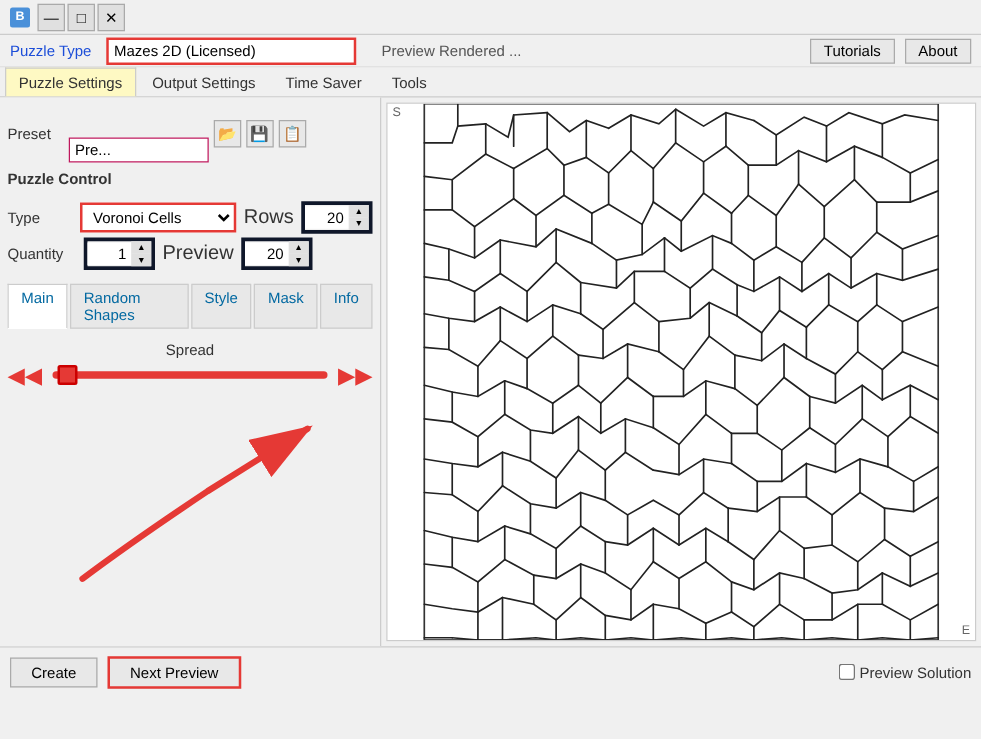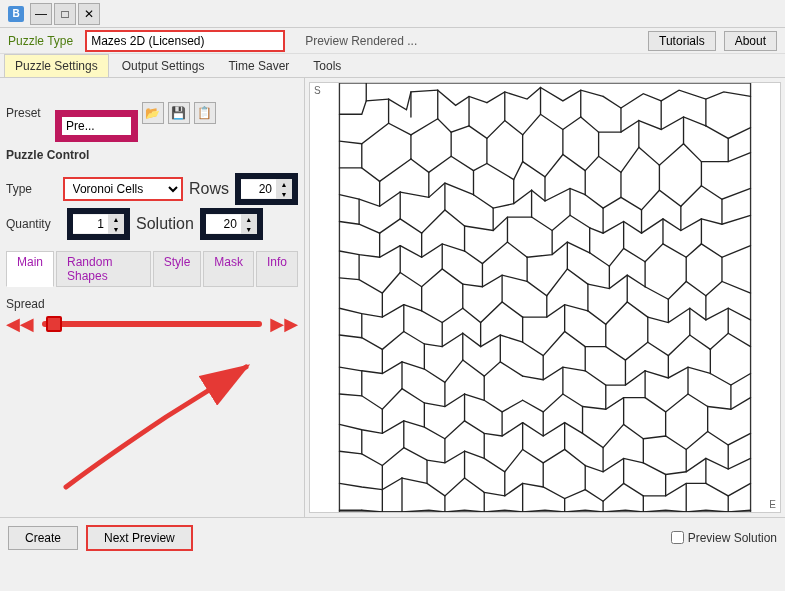"Puzzle Type" .puzzle-type-label { color: #4d7c0f -> #1d4ed8 }
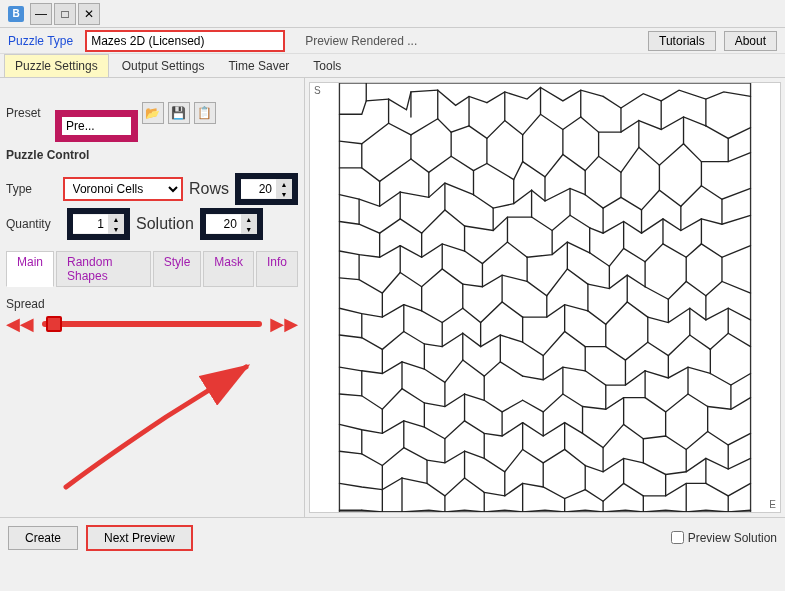"Pre..." .preset-input { border: 7px solid #be185d -> 1px solid #be185d; width: 83px -> 112px }
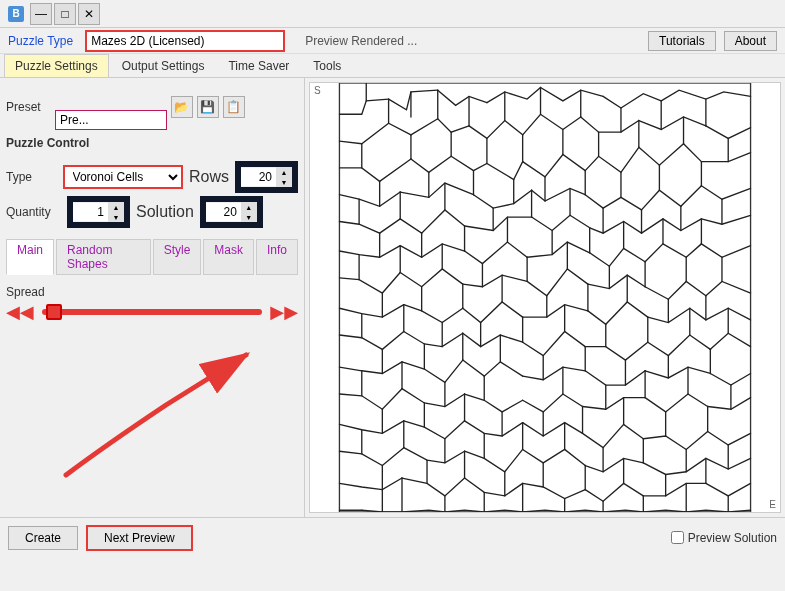"20" .num-input-wrapper { border: 6px solid #0f172a -> 3px solid #0f172a }
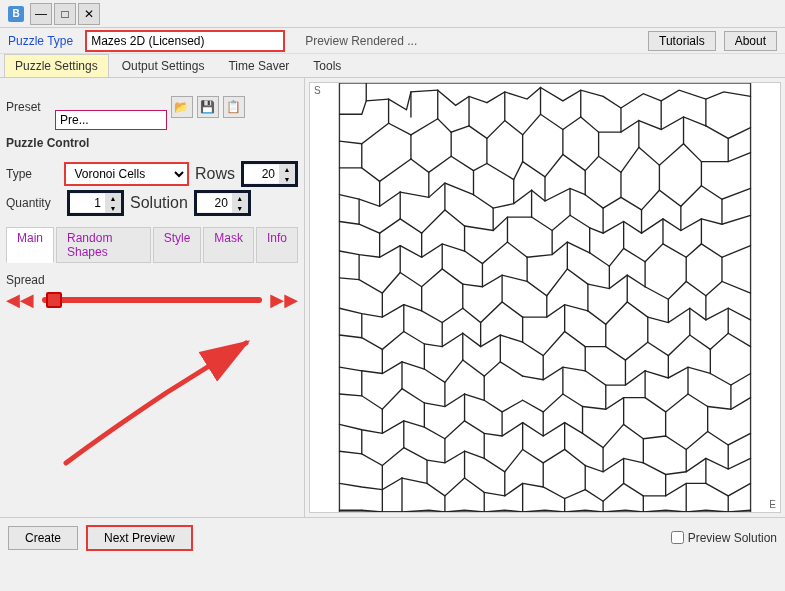"Solution" span.rows-label { text: Solution -> Preview }
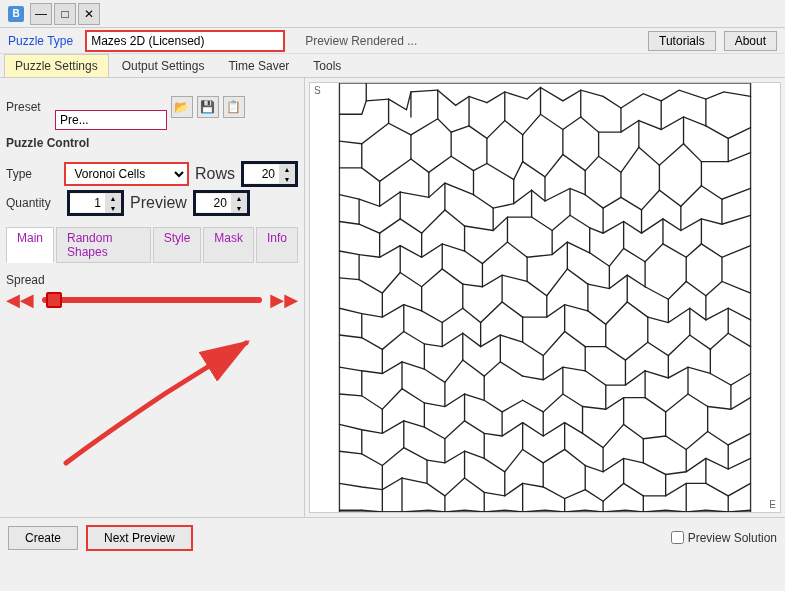"Main" .sub-tab { color: #a21caf -> #0369a1 }
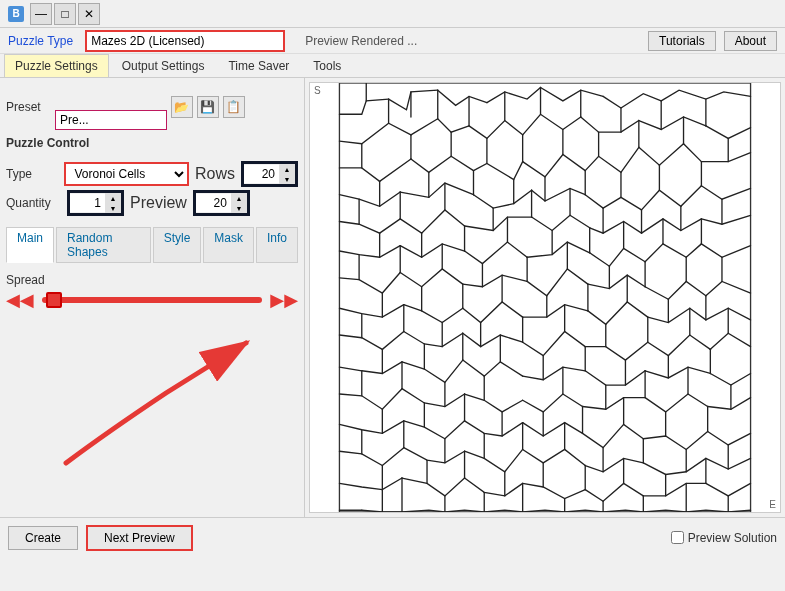"Spread" .spread-label { text-align: none -> center }
